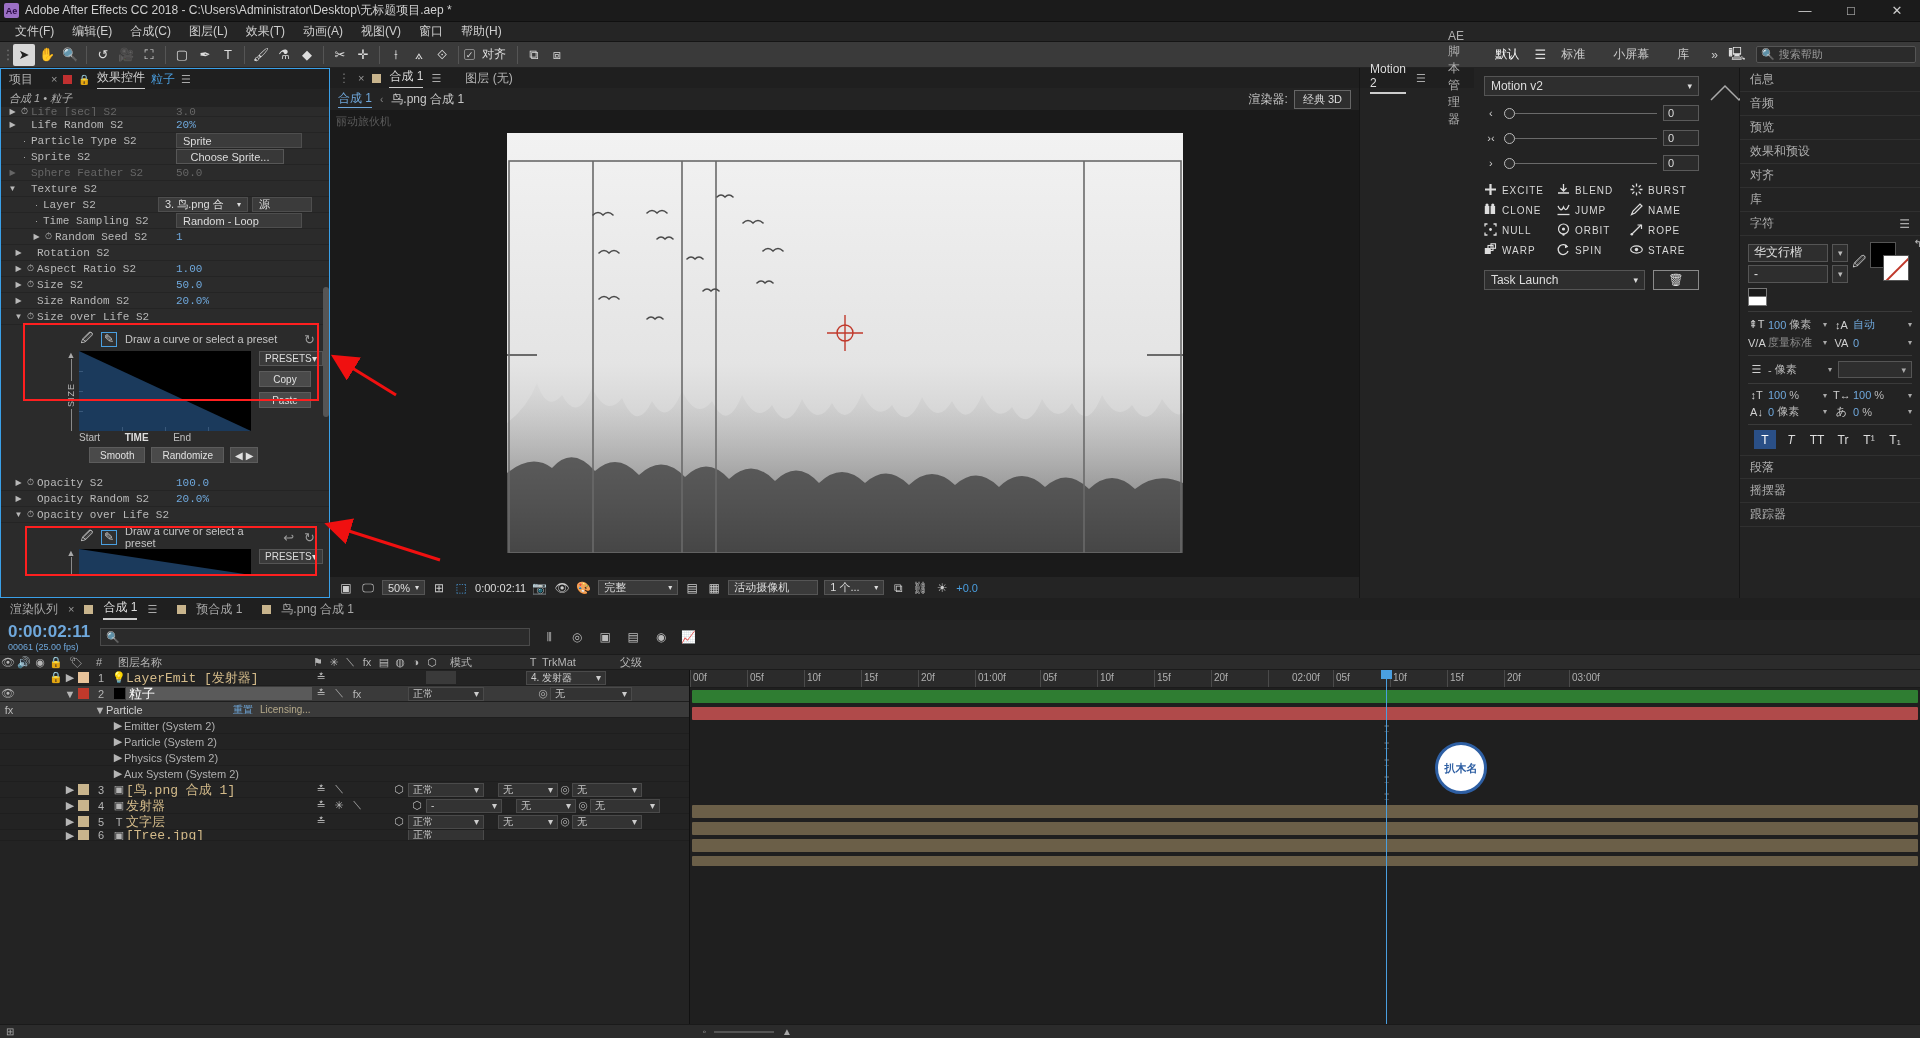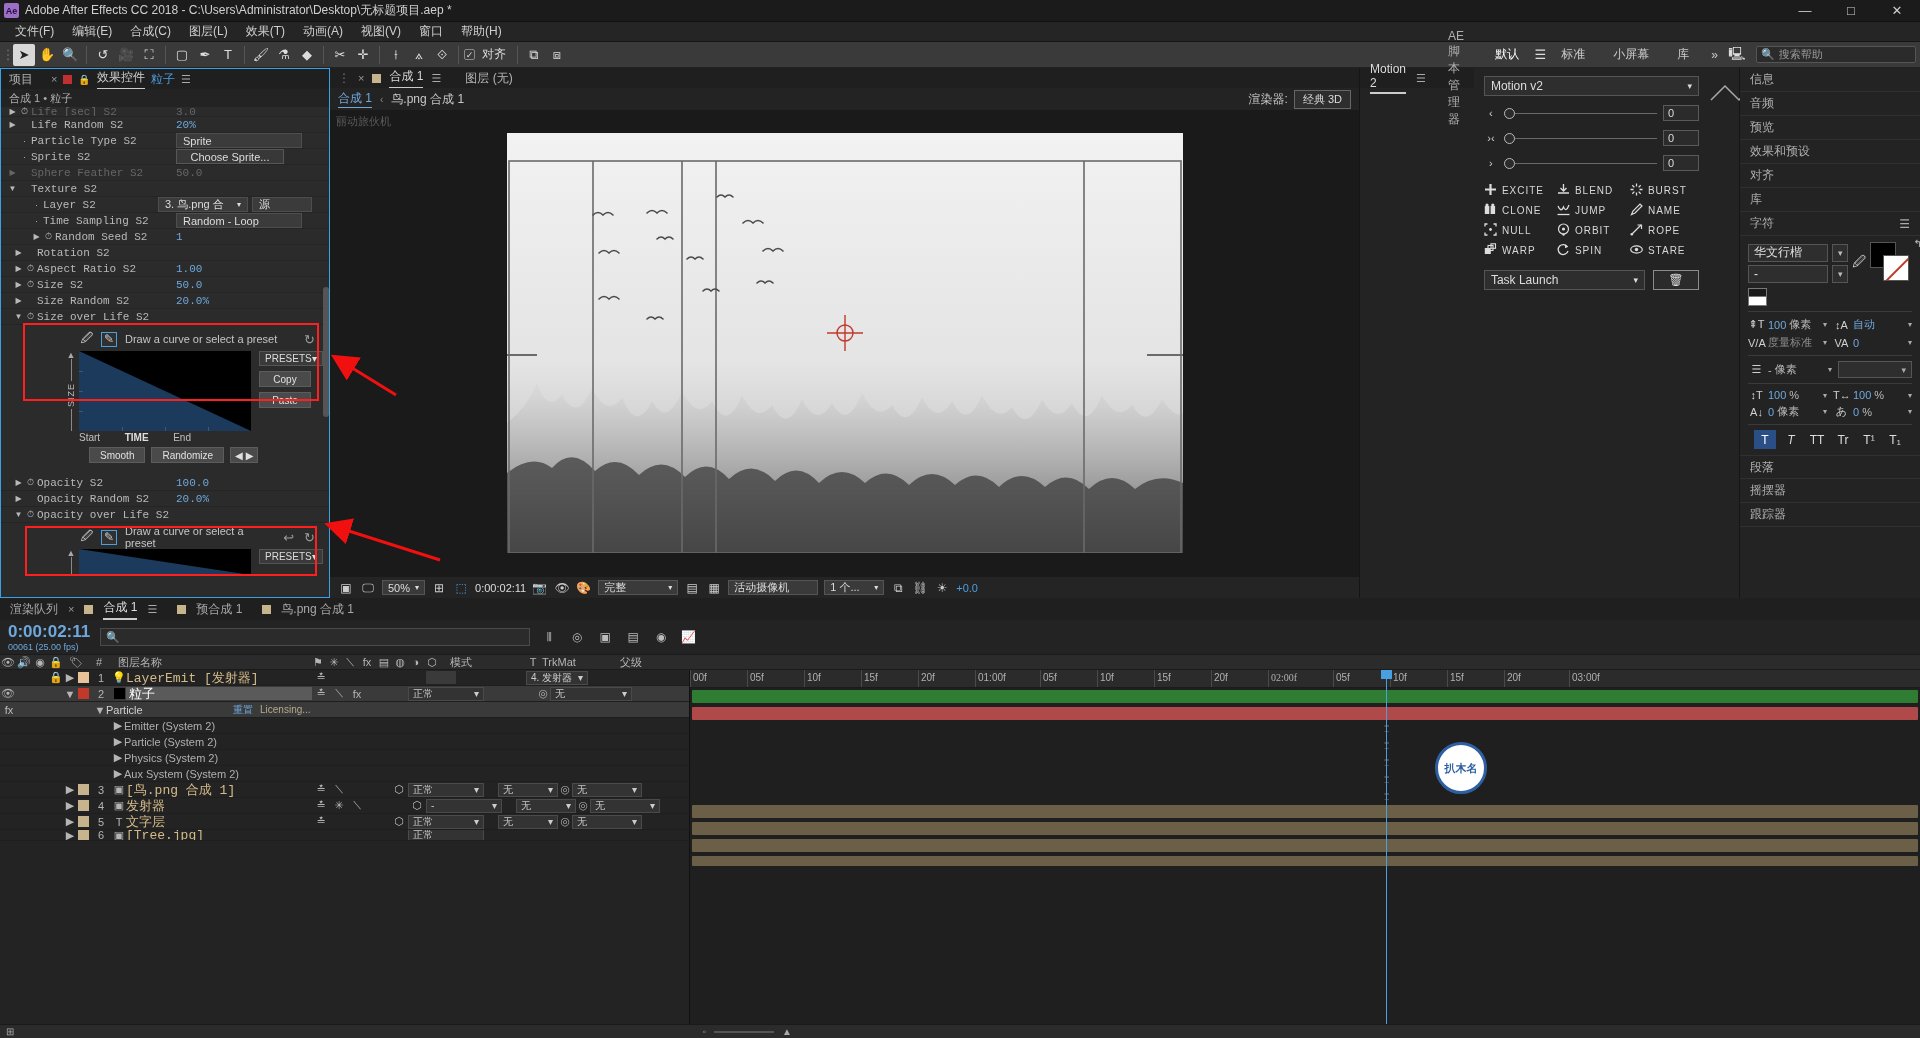"合成 1 • 粒子" #lp-sub { font-style: none -> italic }
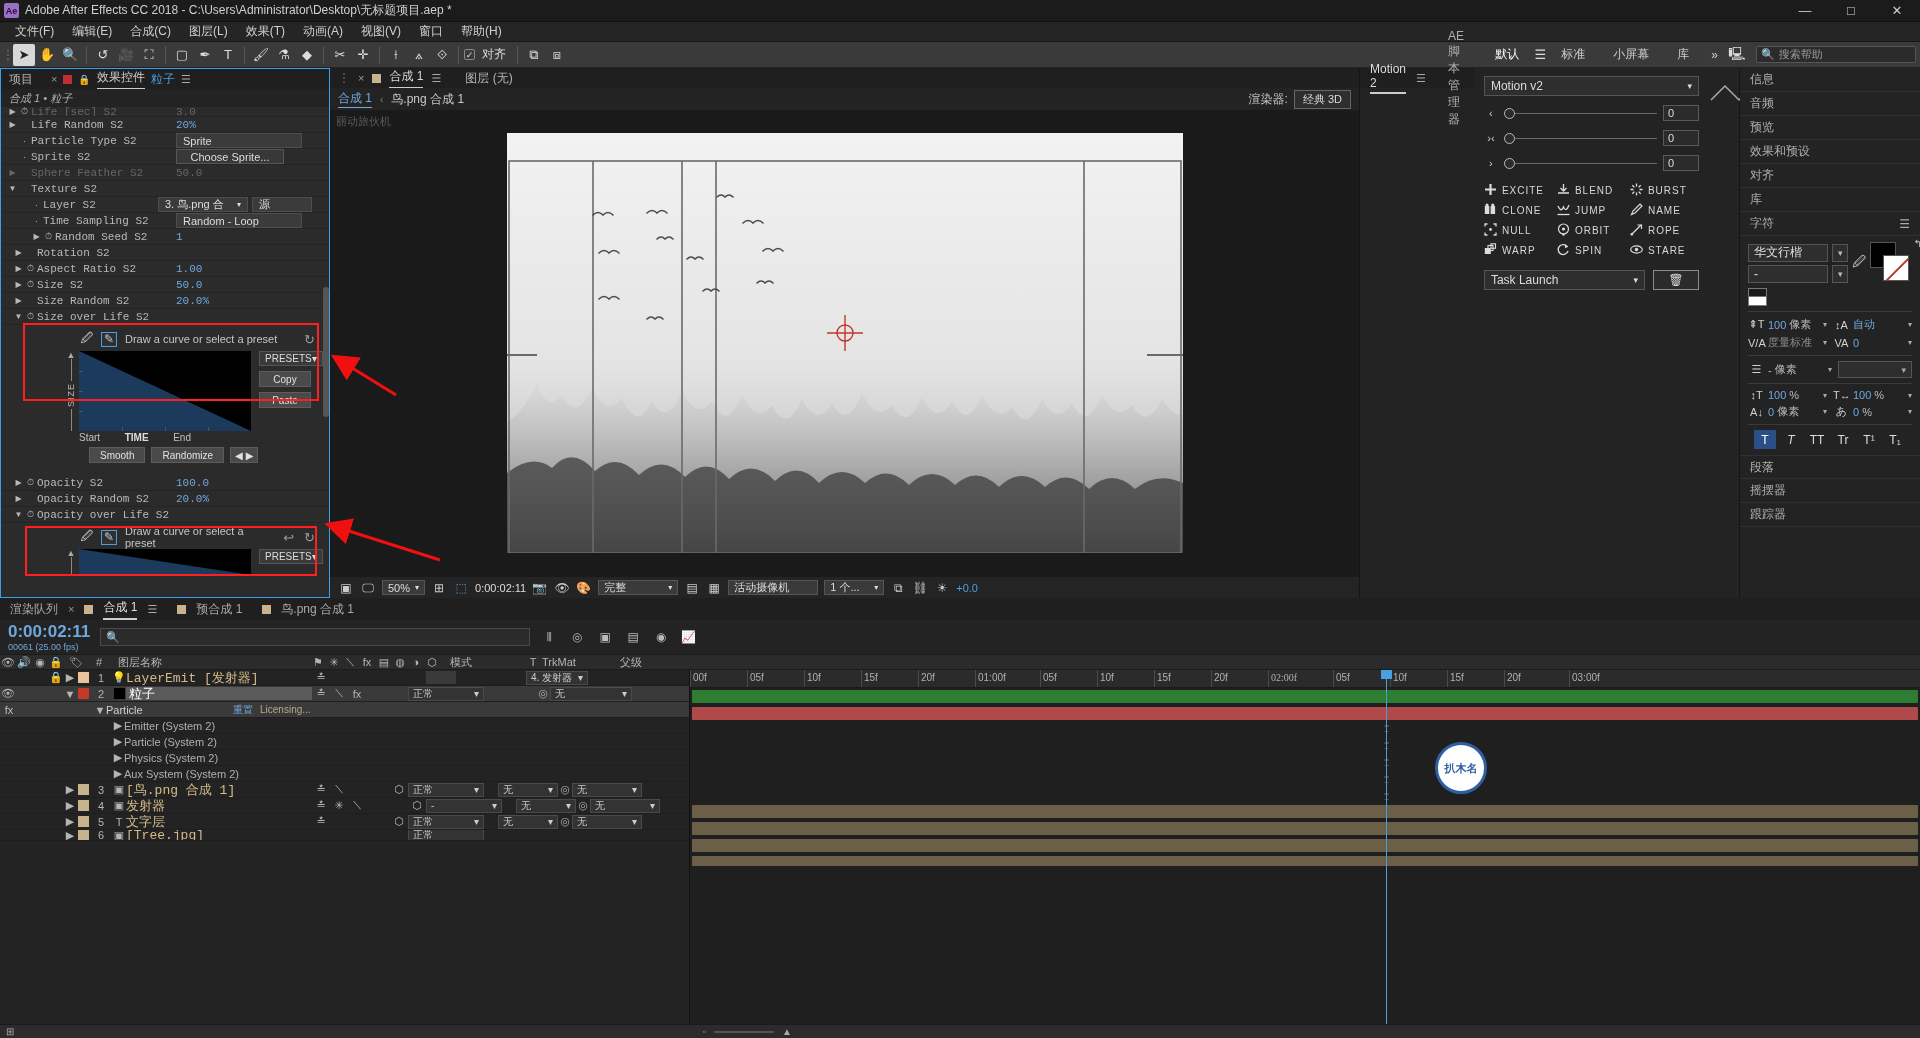"4. 发射器" span.lcell { width: 62px -> 80px }
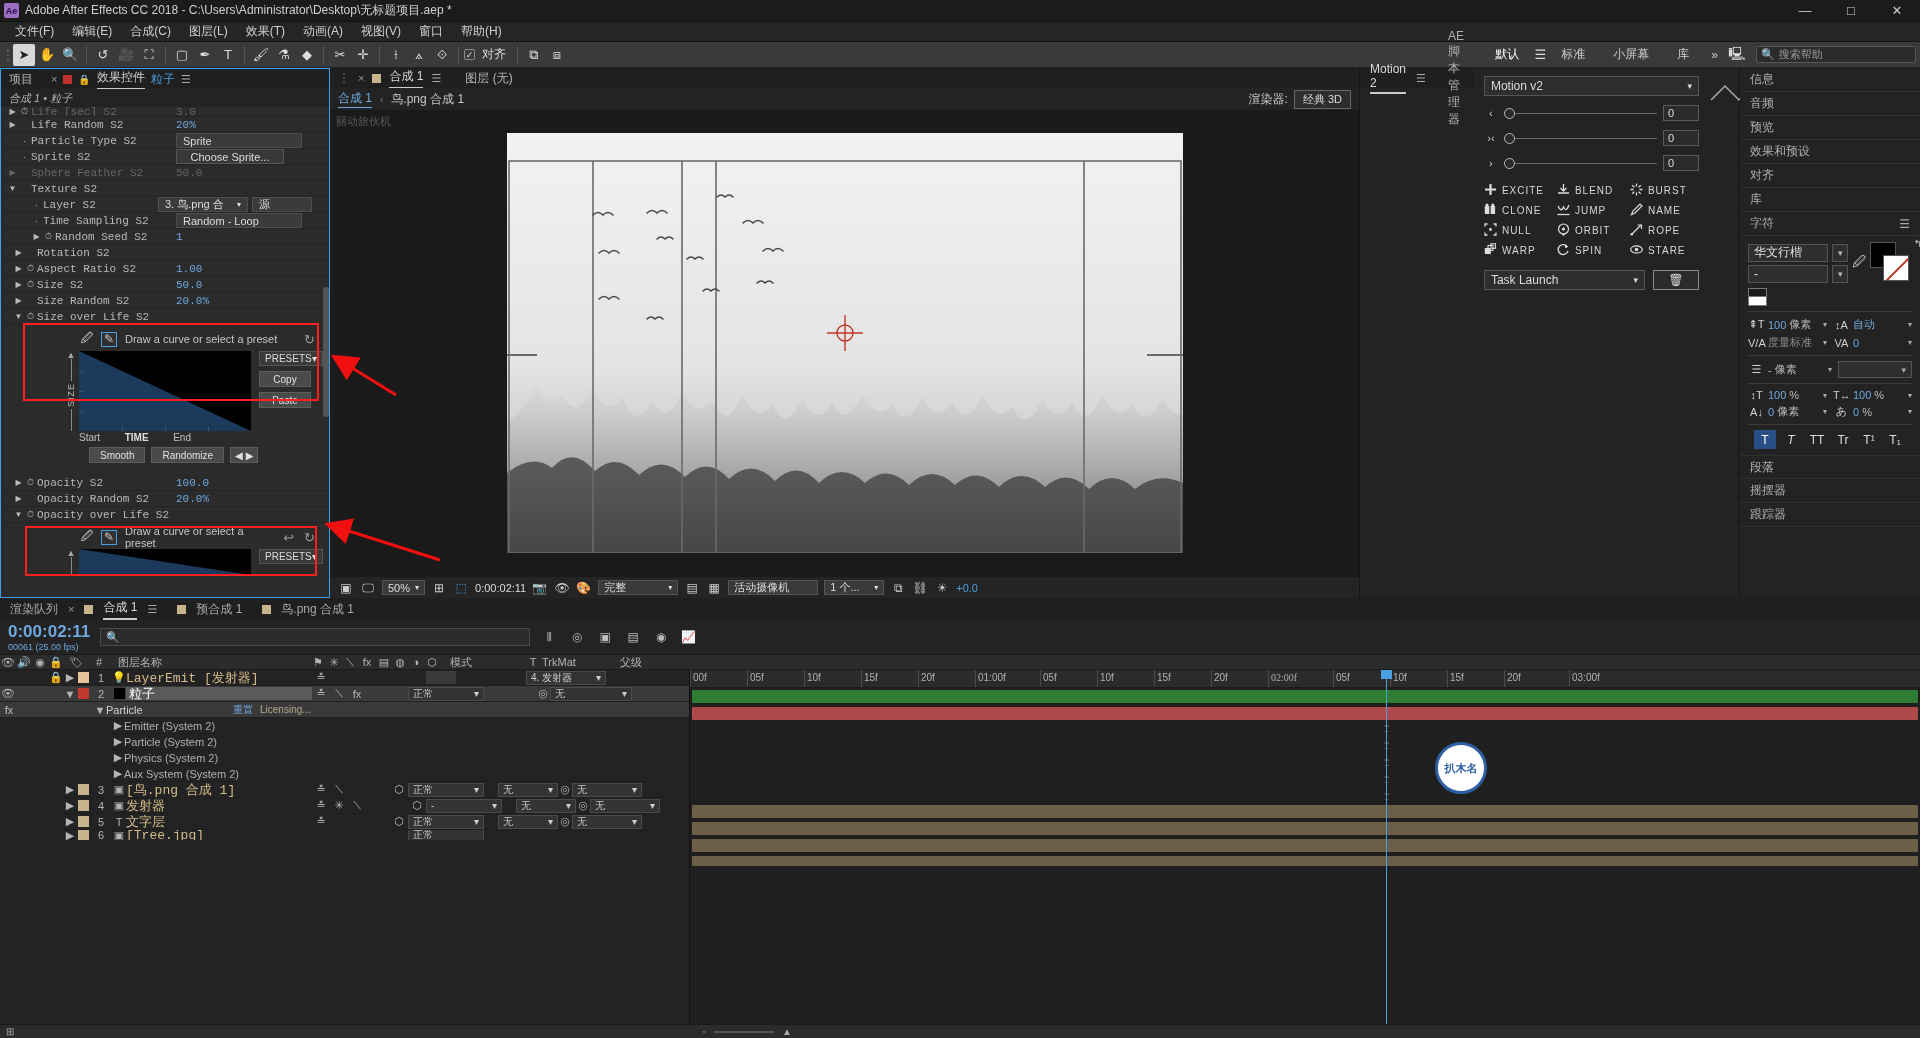"02:00f" span.rlabel { font-family: Liberation Serif, serif -> none; left: 581px -> 602px }
